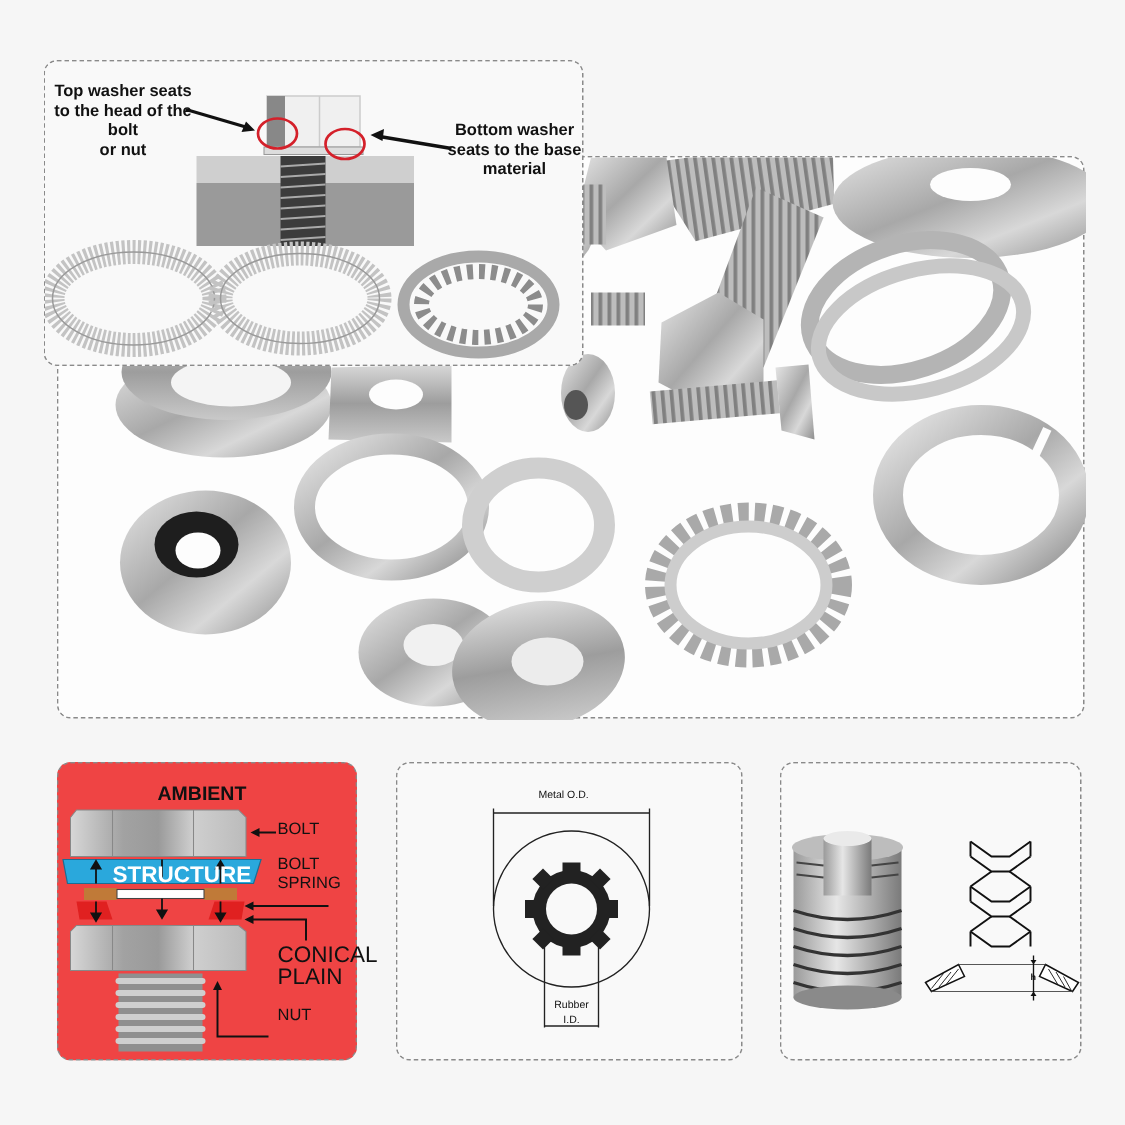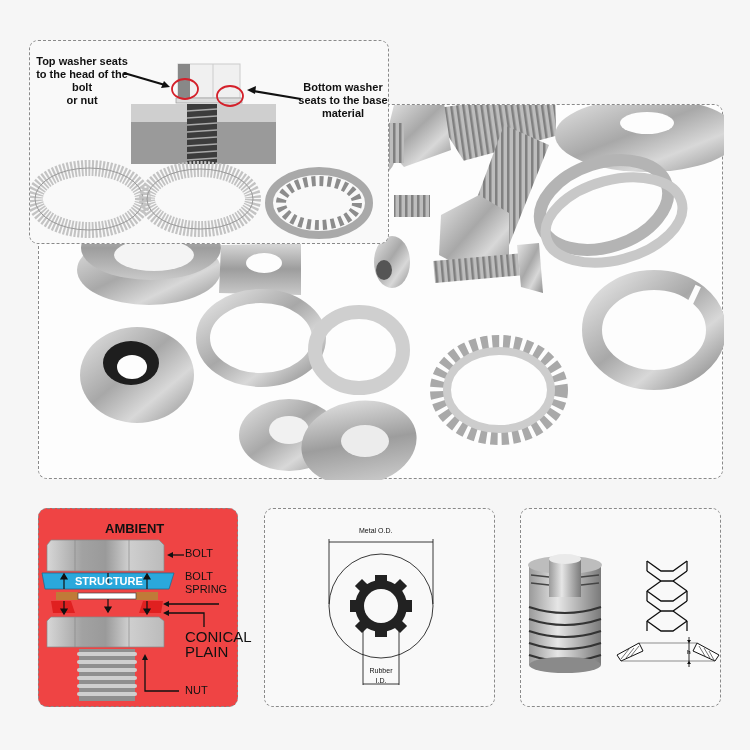"STRUCTURE" div.lbl { font-size: 11px -> 15px }
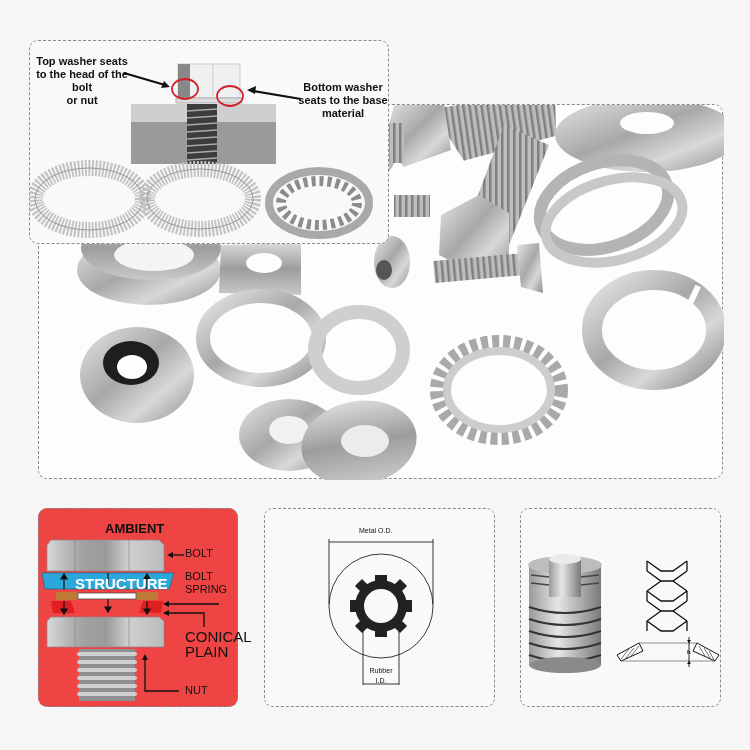"NUT" div.lbl { top: 175px -> 162px }
